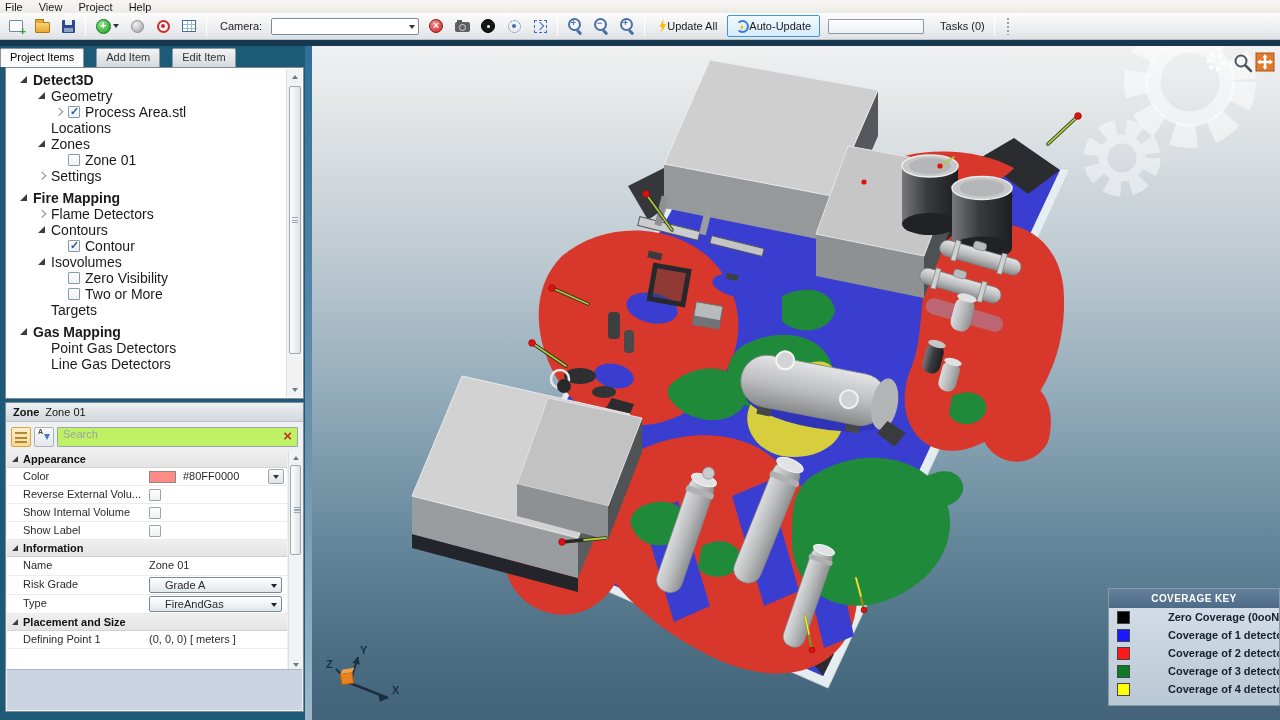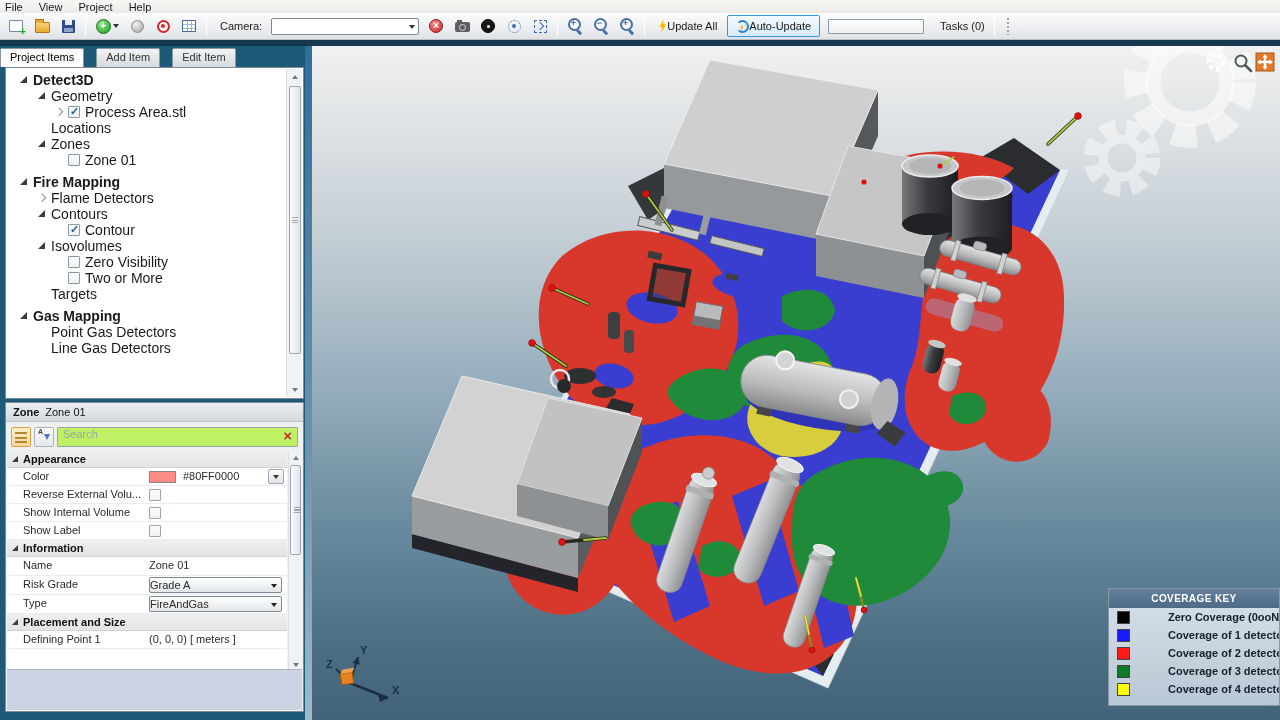"Settings" div.trow { html: none -> <div> <span></span> <span>Settings</span> </div> }
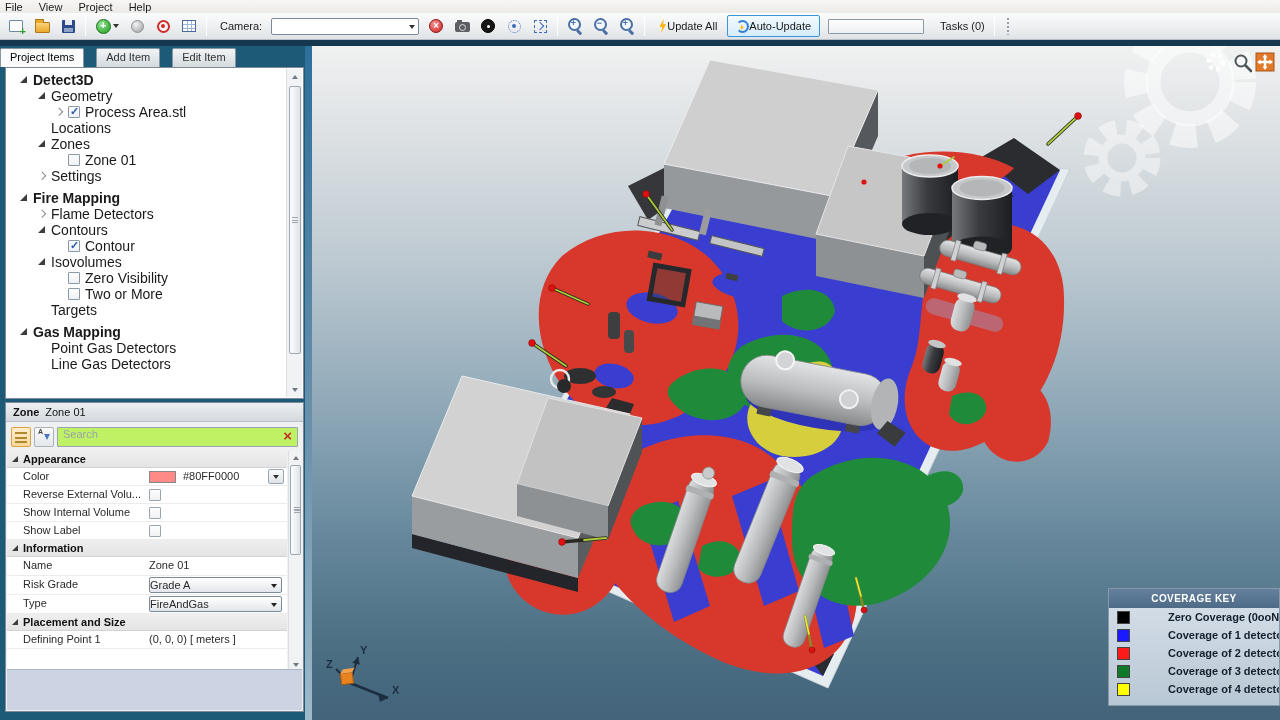"Grade A" .psel { padding: 1px 0 0 0 -> 1px 0 0 15px }
